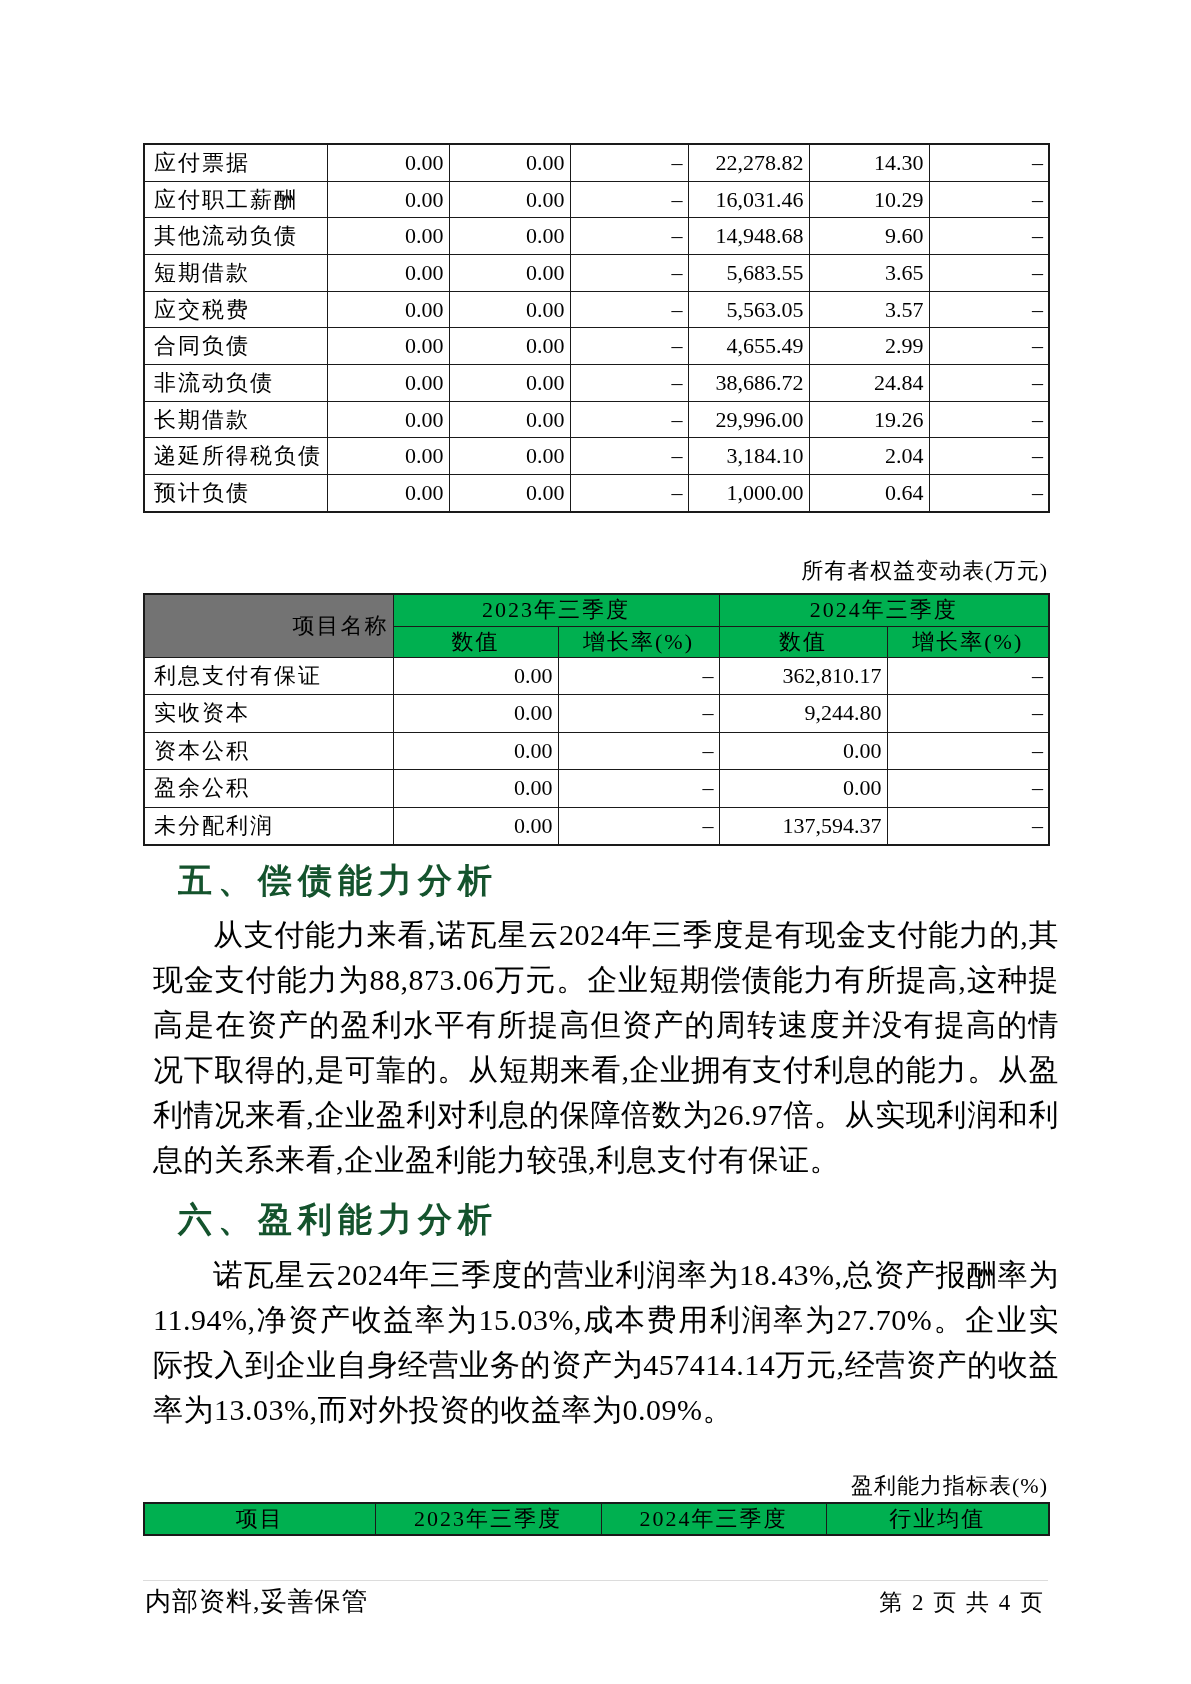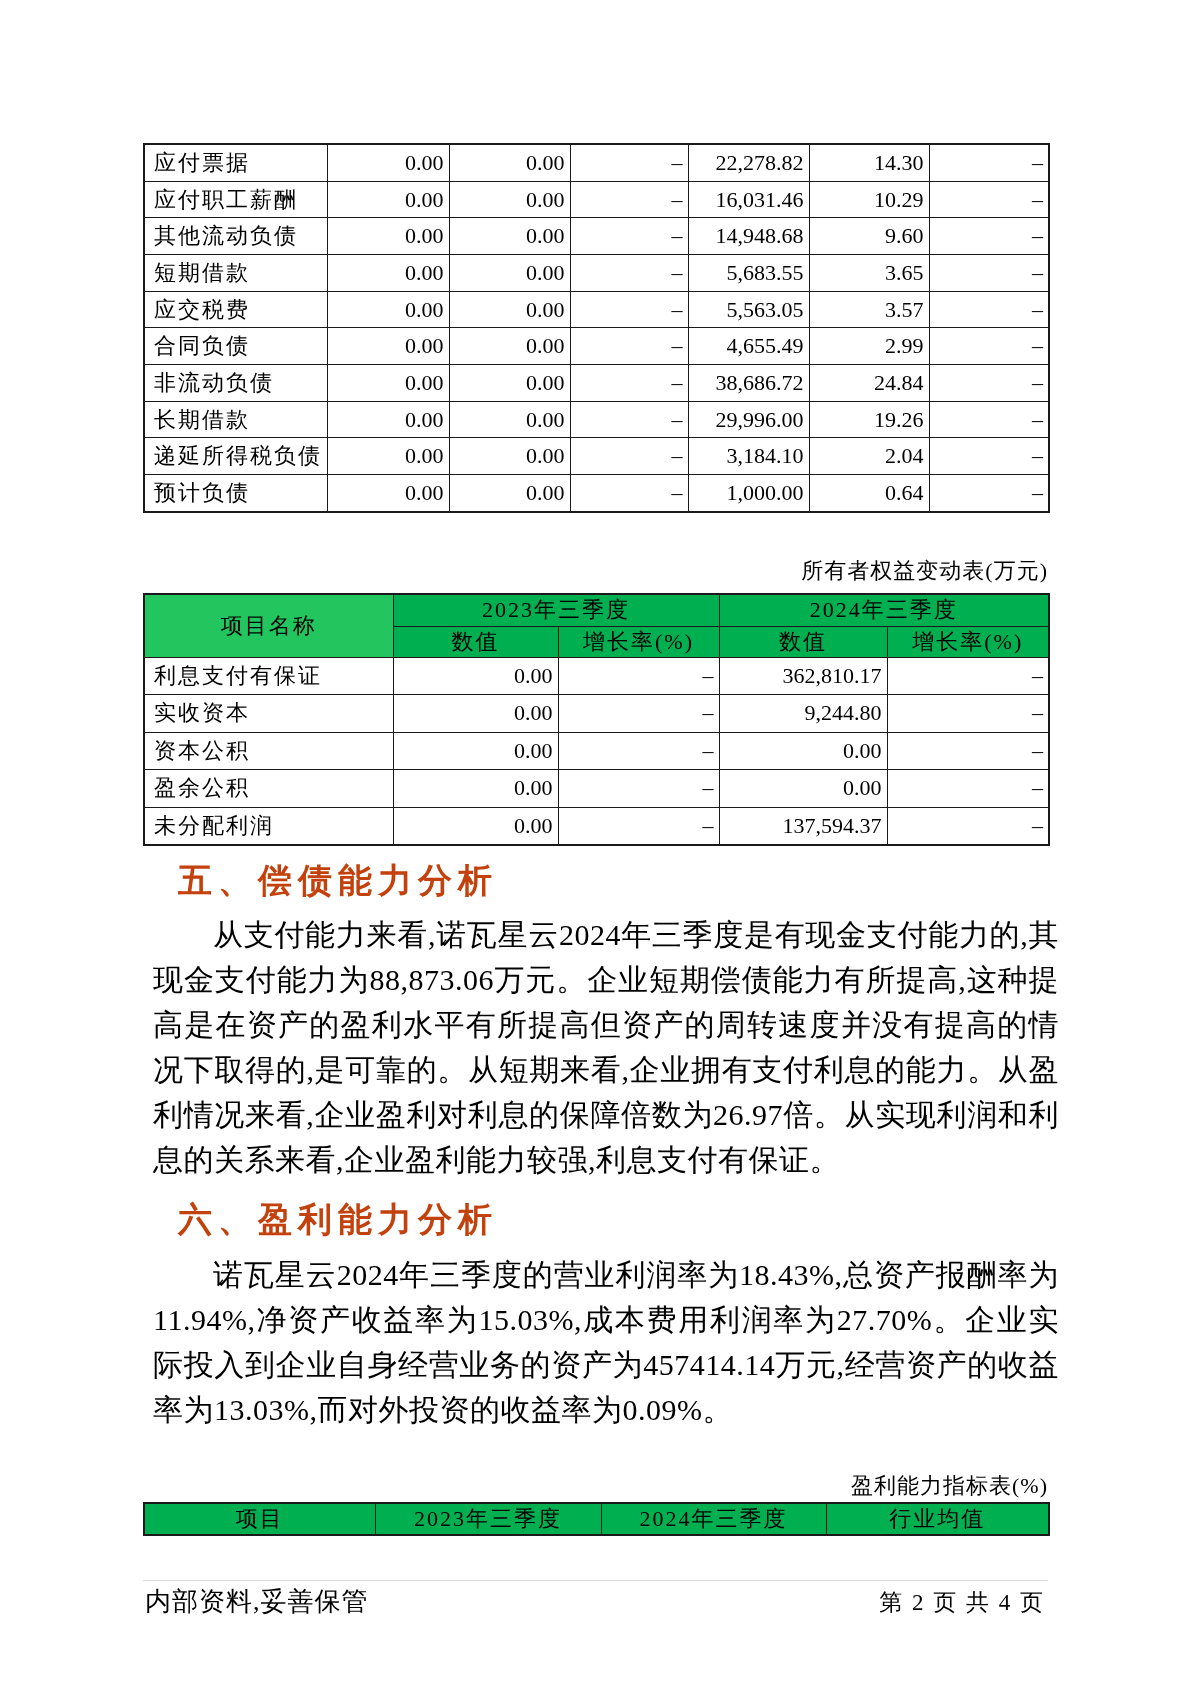"项目名称" th { background: #22c55e -> #737373; text-align: none -> right }
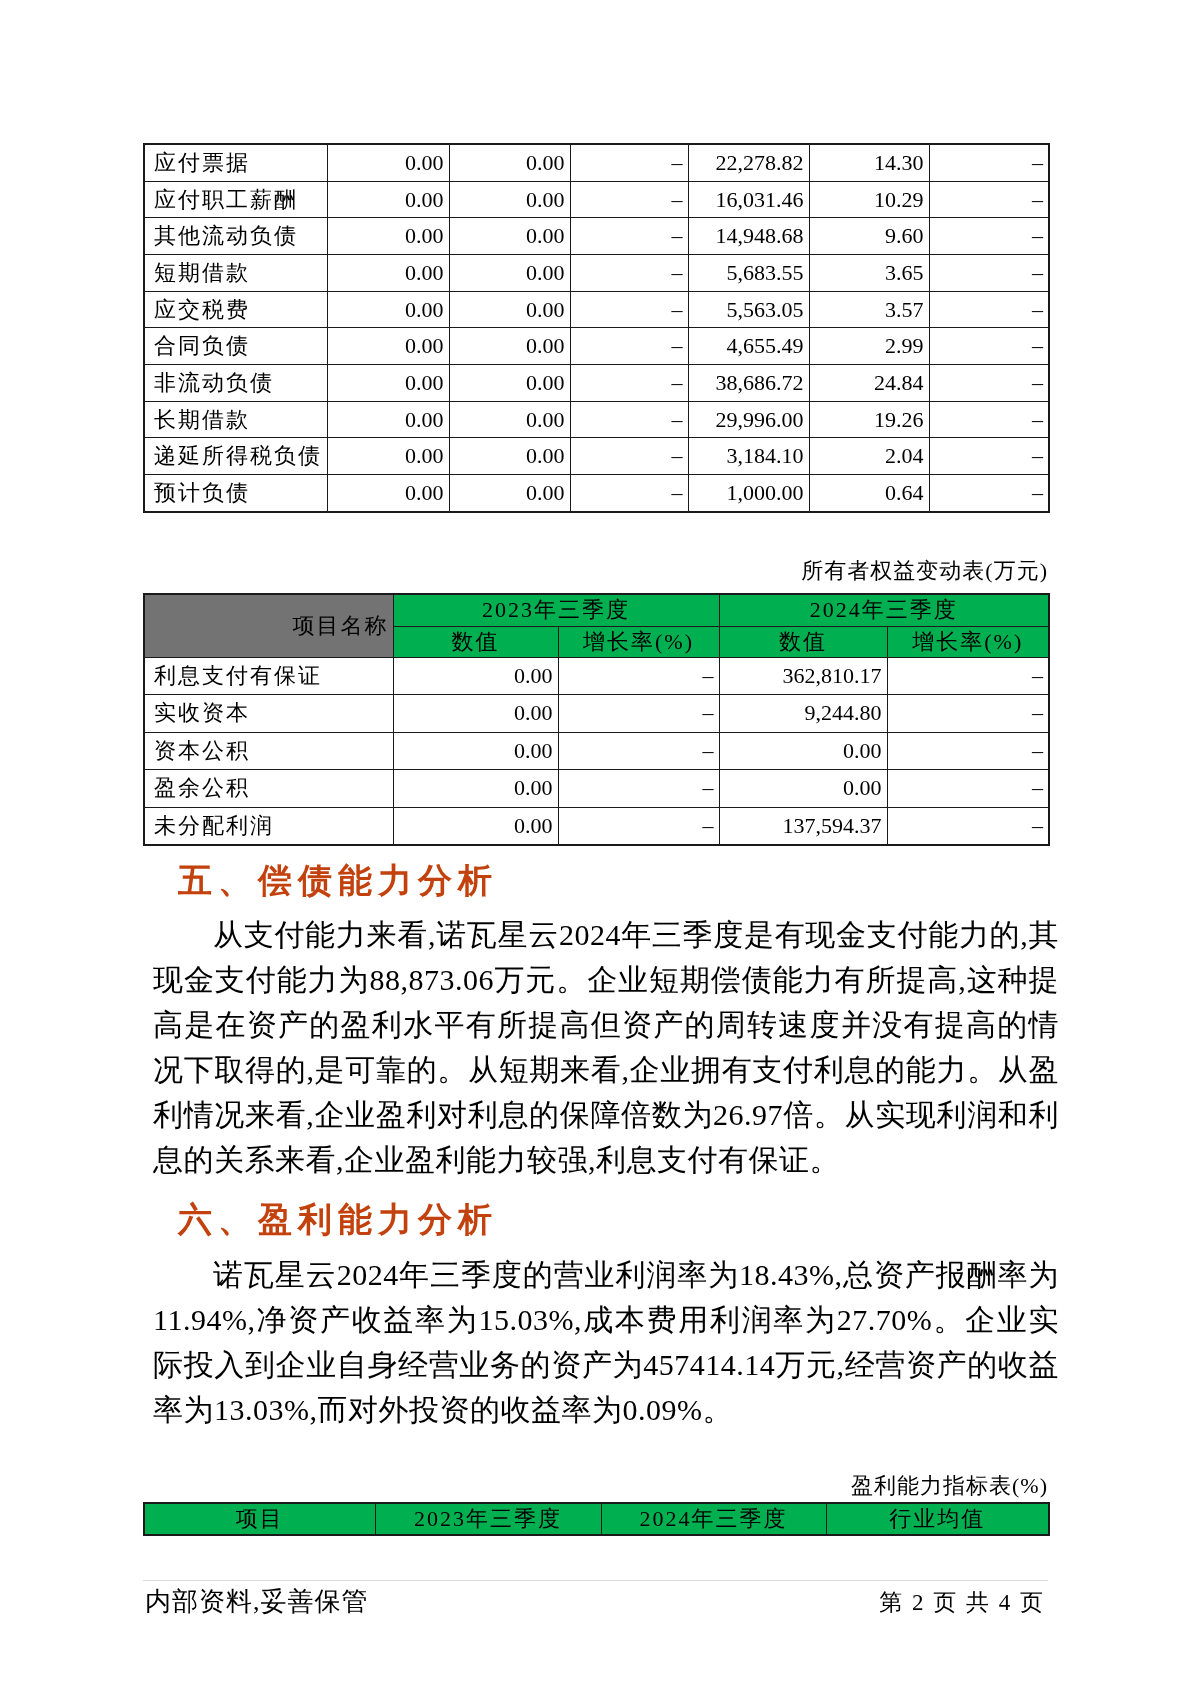"五、偿债能力分析" .sec-head { color: #c2410c -> #14532d }
